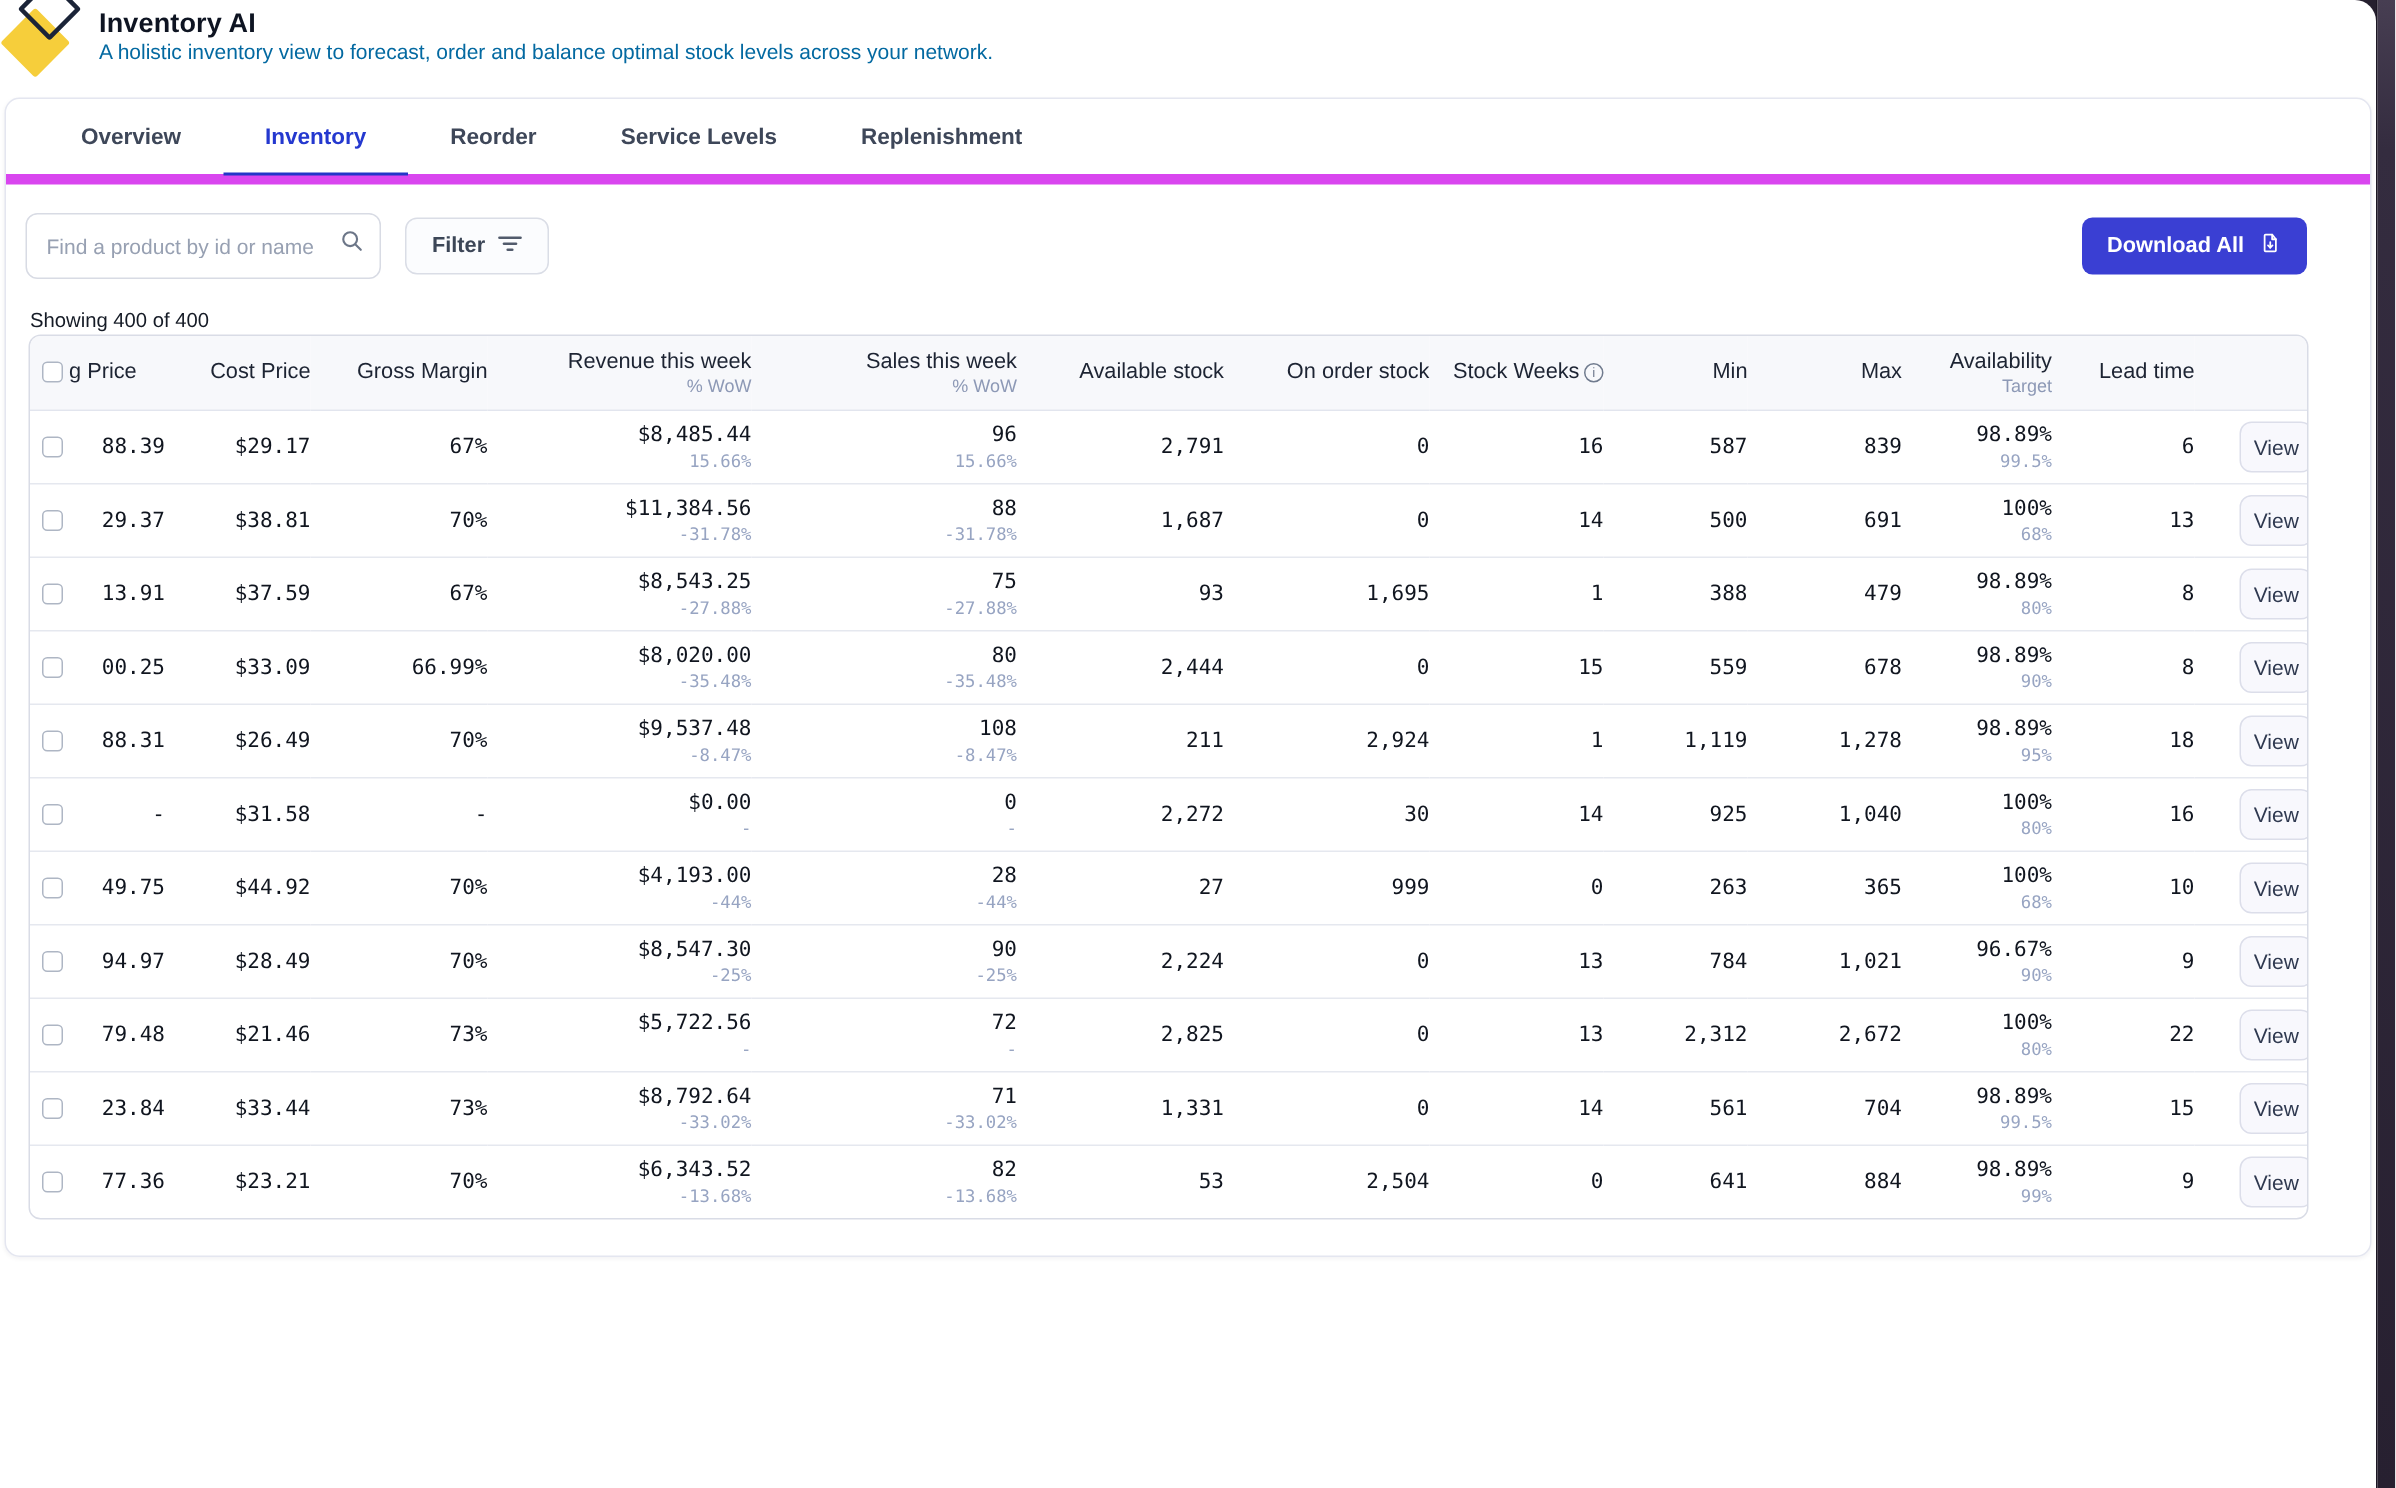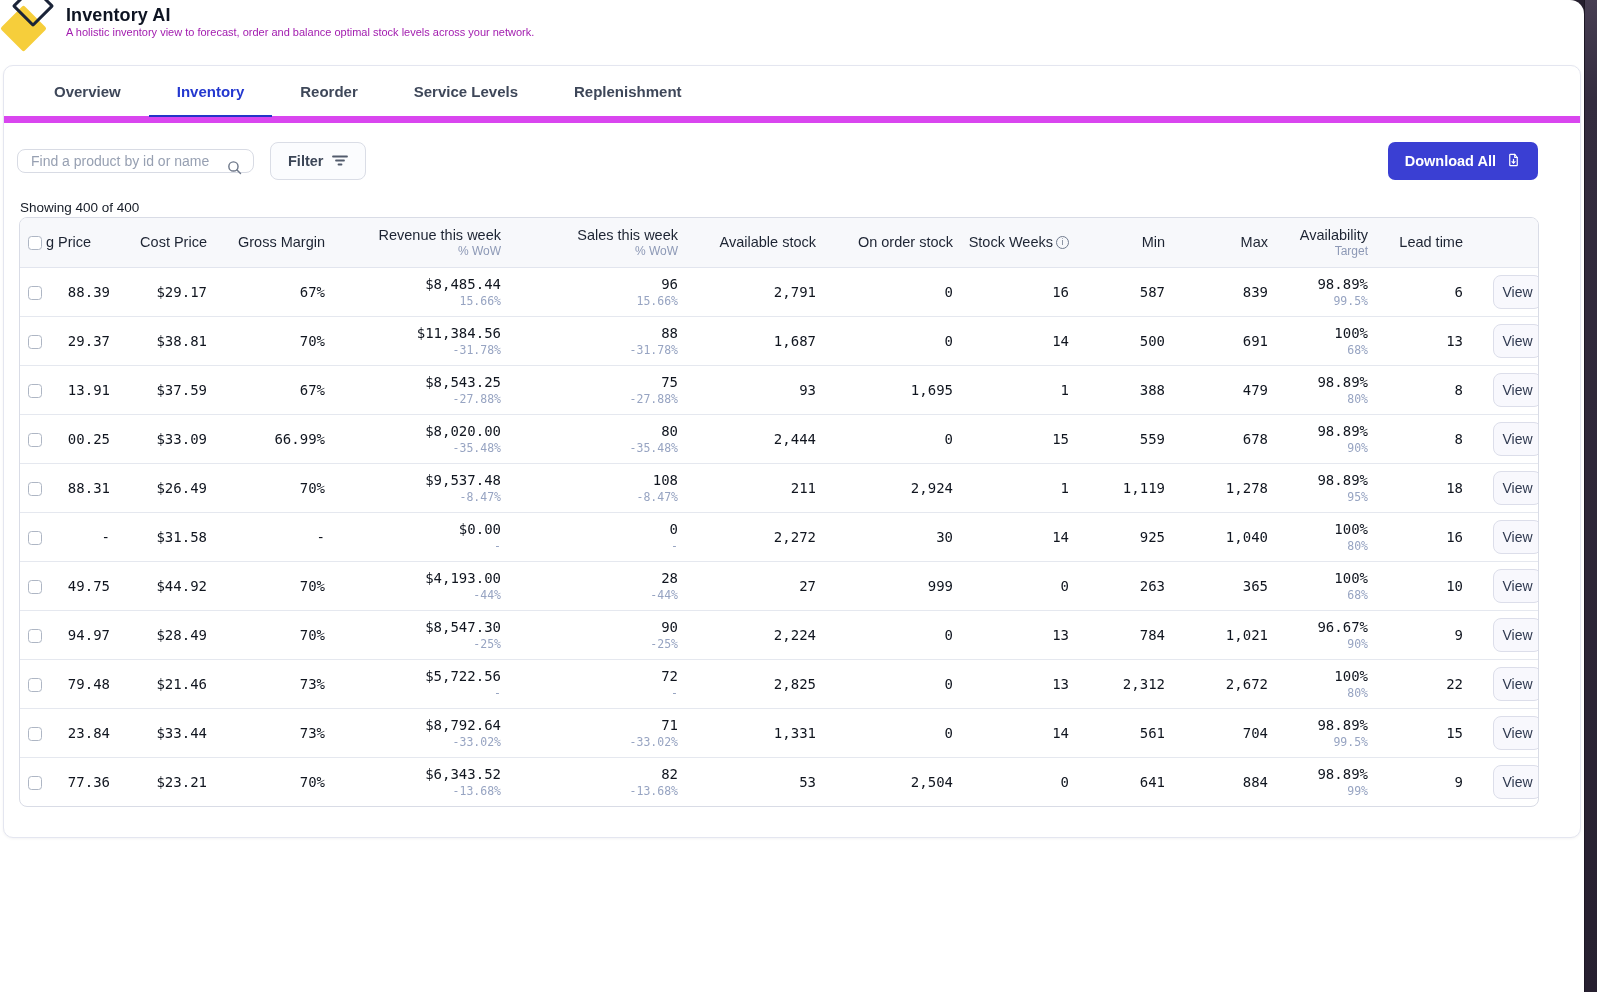"A holistic inventory view to" .app-subtitle { color: #a21caf -> #0369a1; font-size: 11px -> 14px }
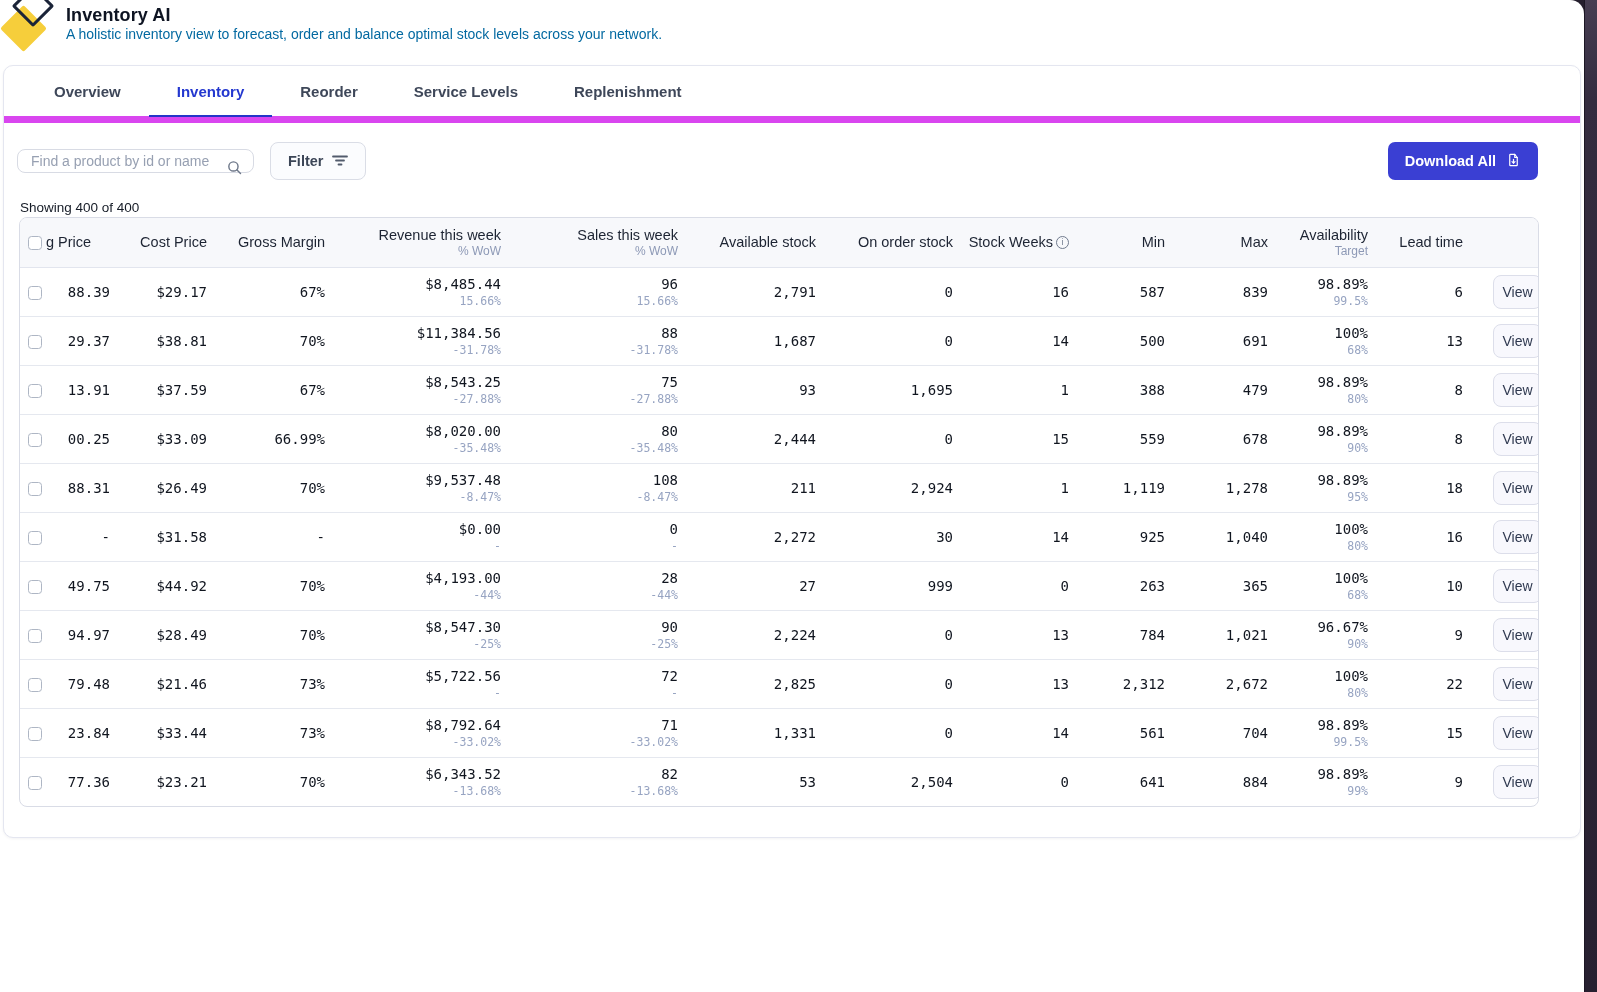"Find a product by id" .search-box input { height: 24px -> 44px }
